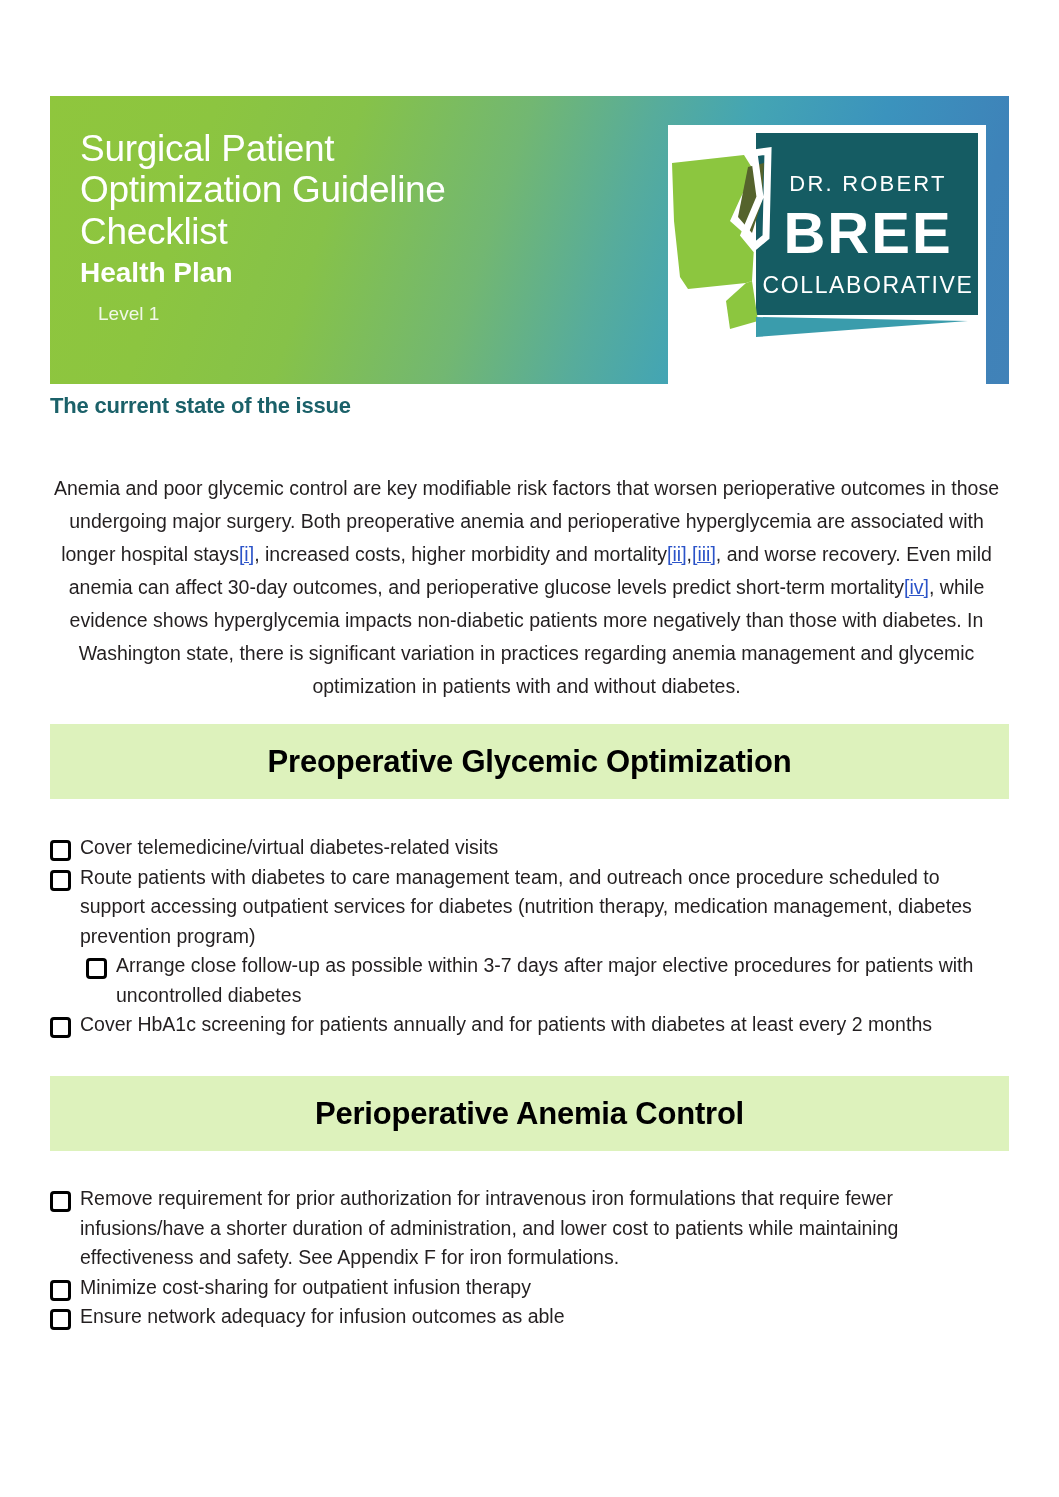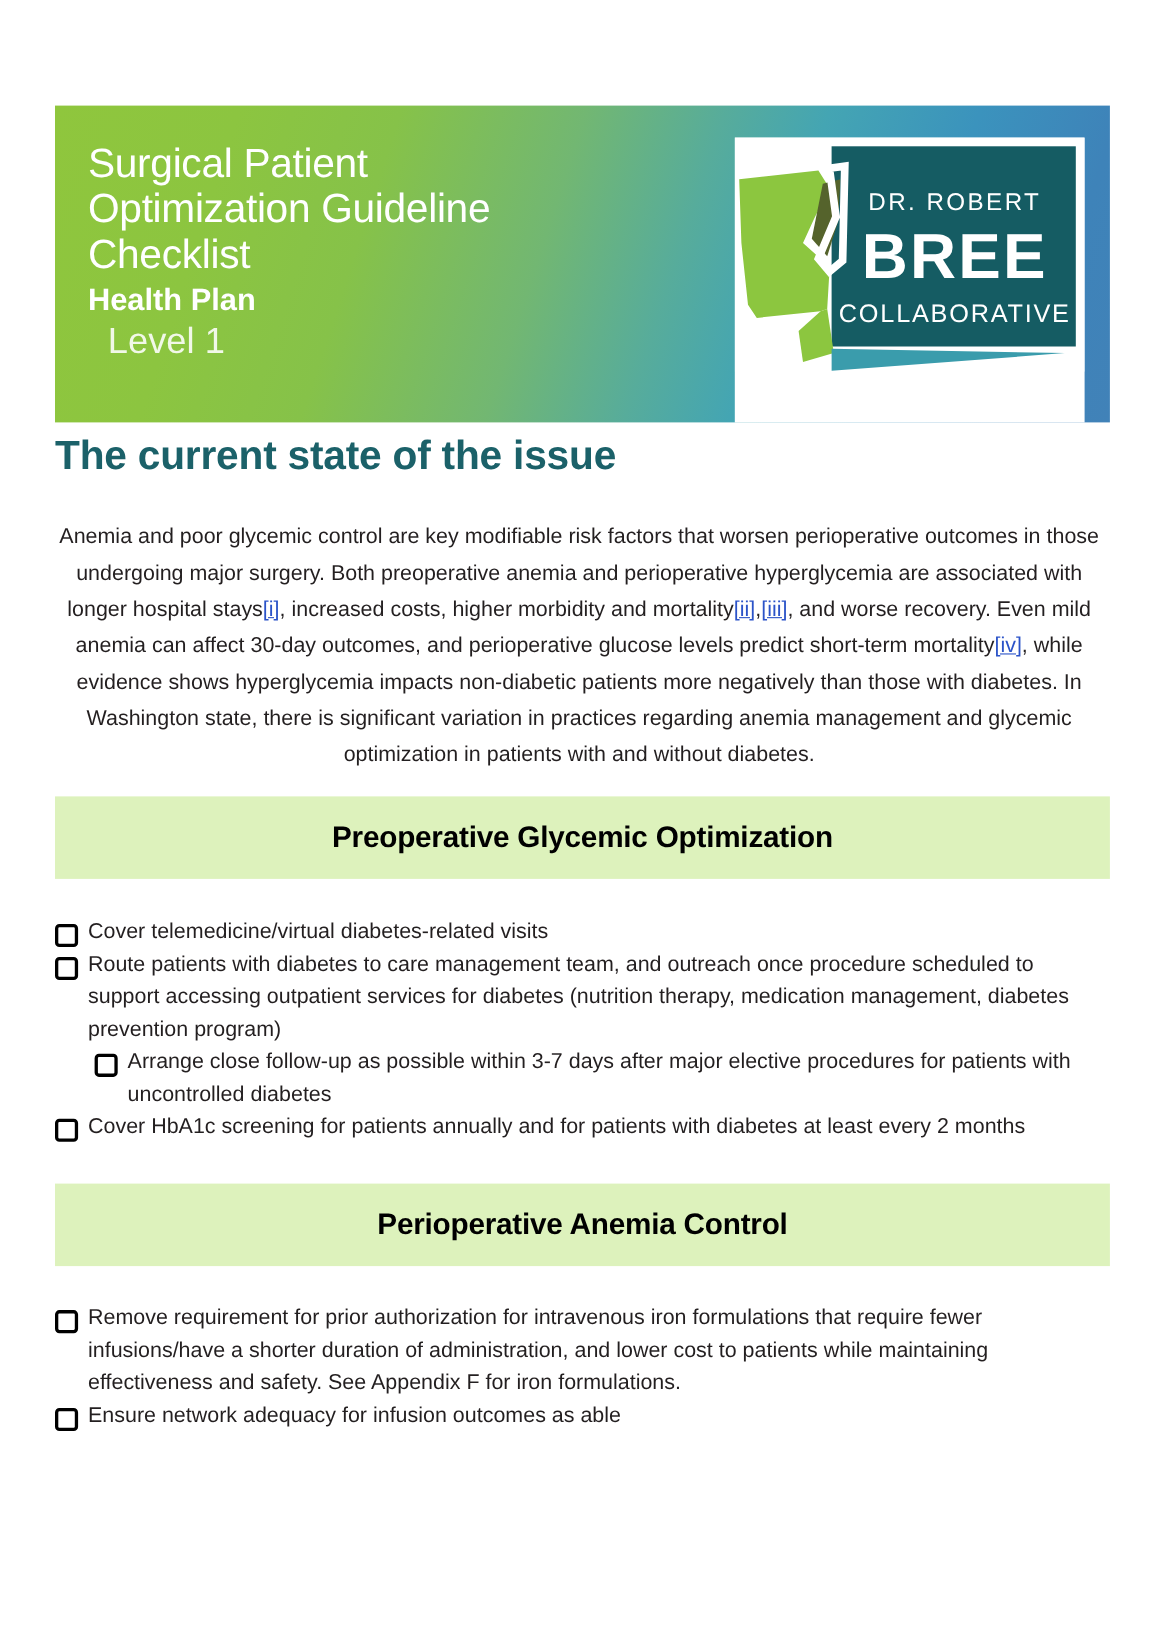"Level 1" .banner-sub2 { font-size: 33px -> 19px; margin-top: 1px -> 14px }
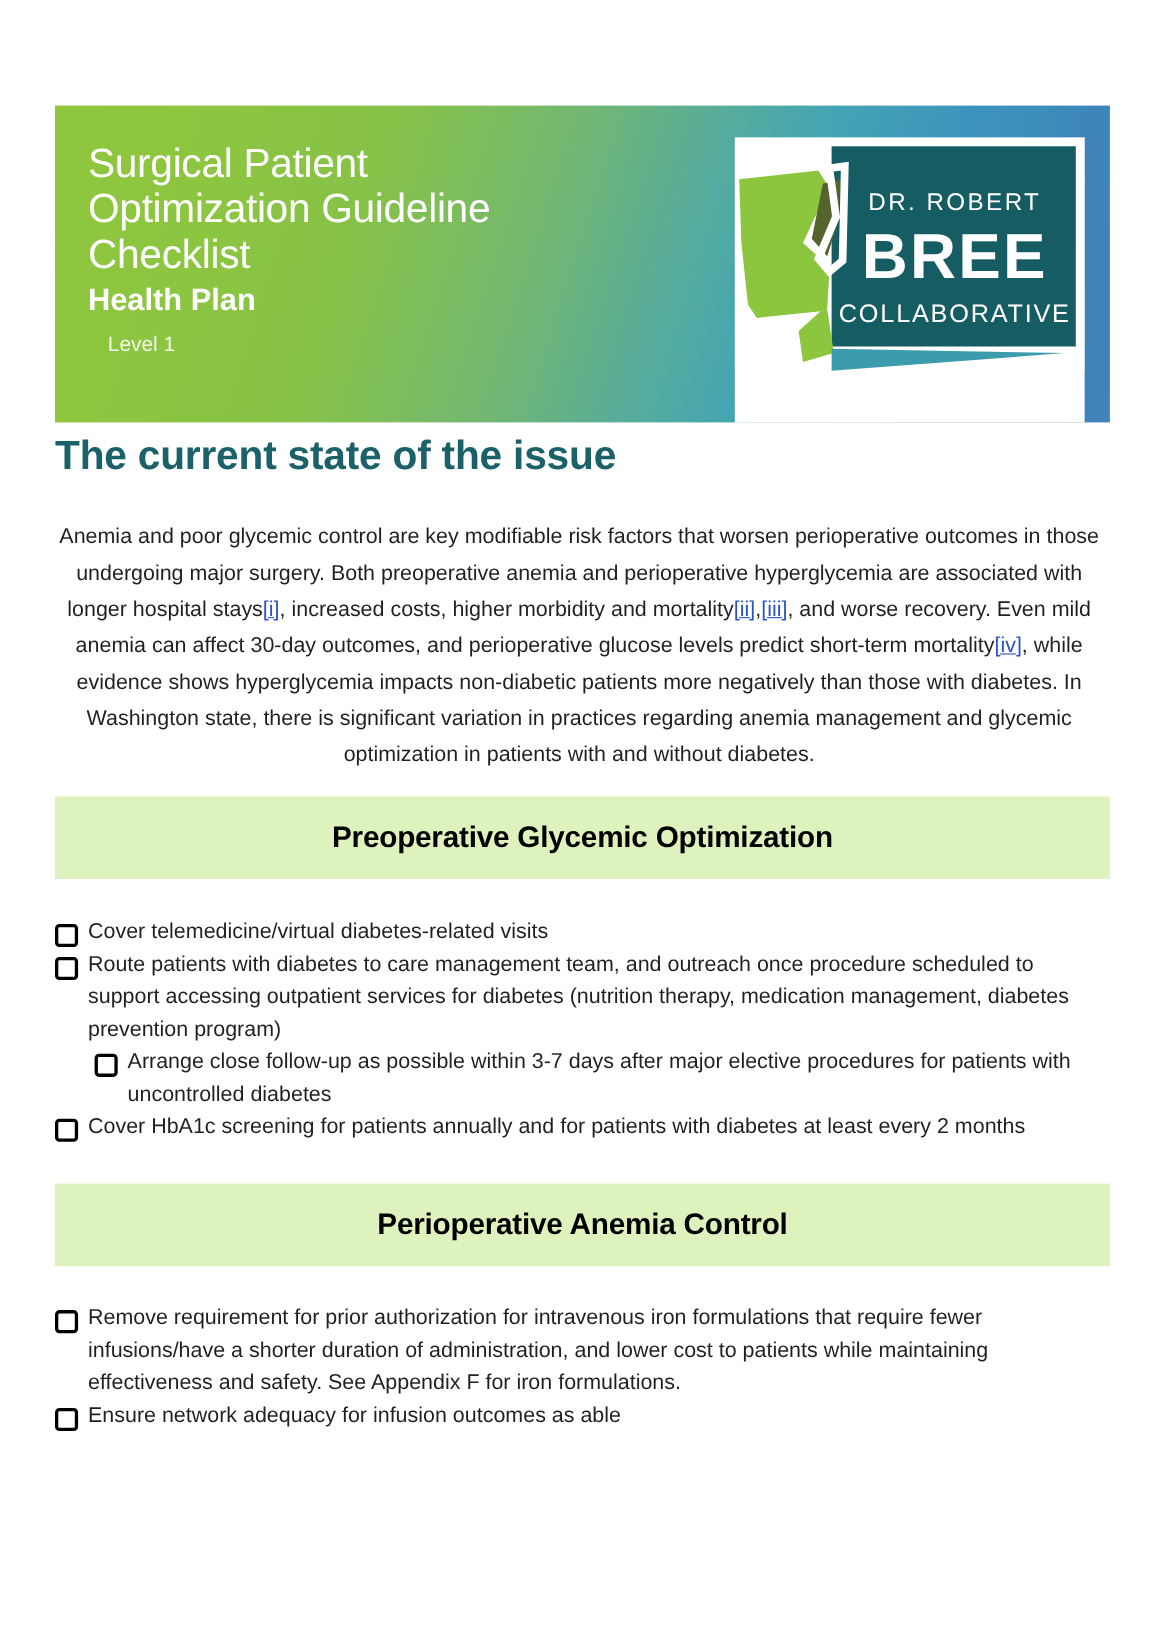"The current state of the" .doc-heading { font-size: 37px -> 22px }
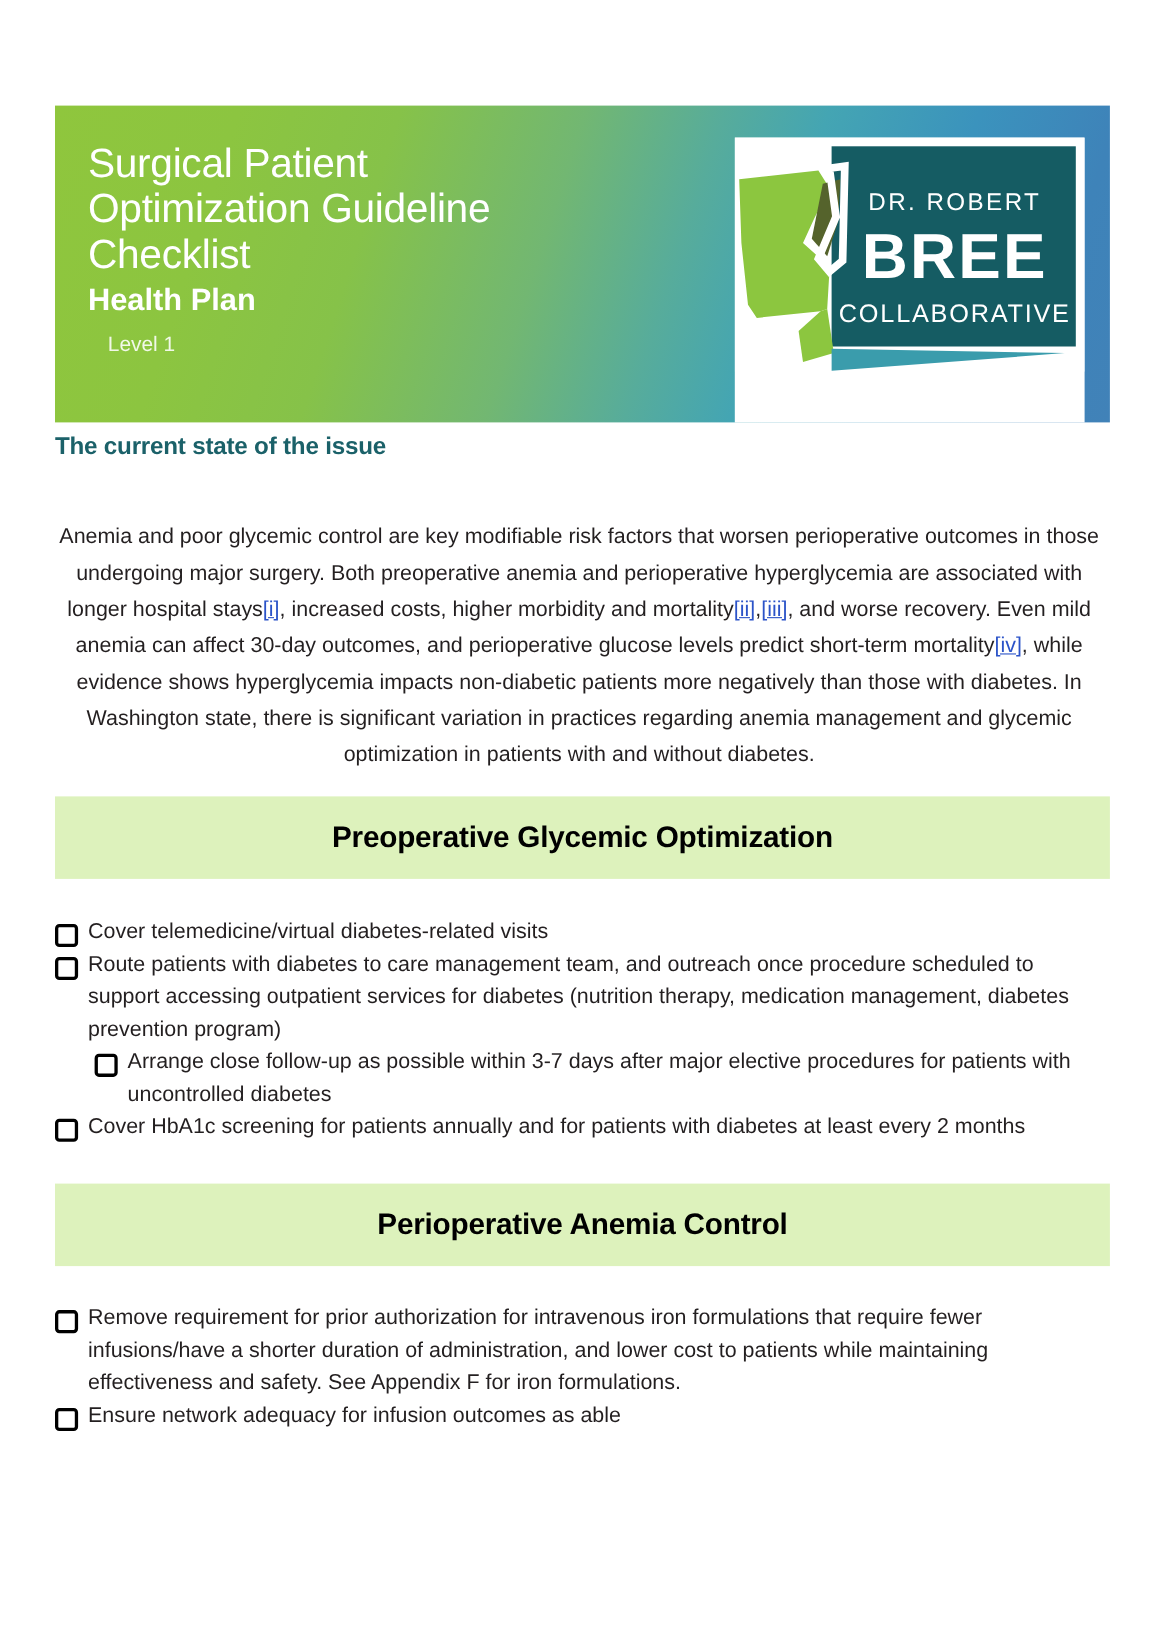"Preoperative Glycemic Optimization" .band-label { font-size: 27px -> 31px }
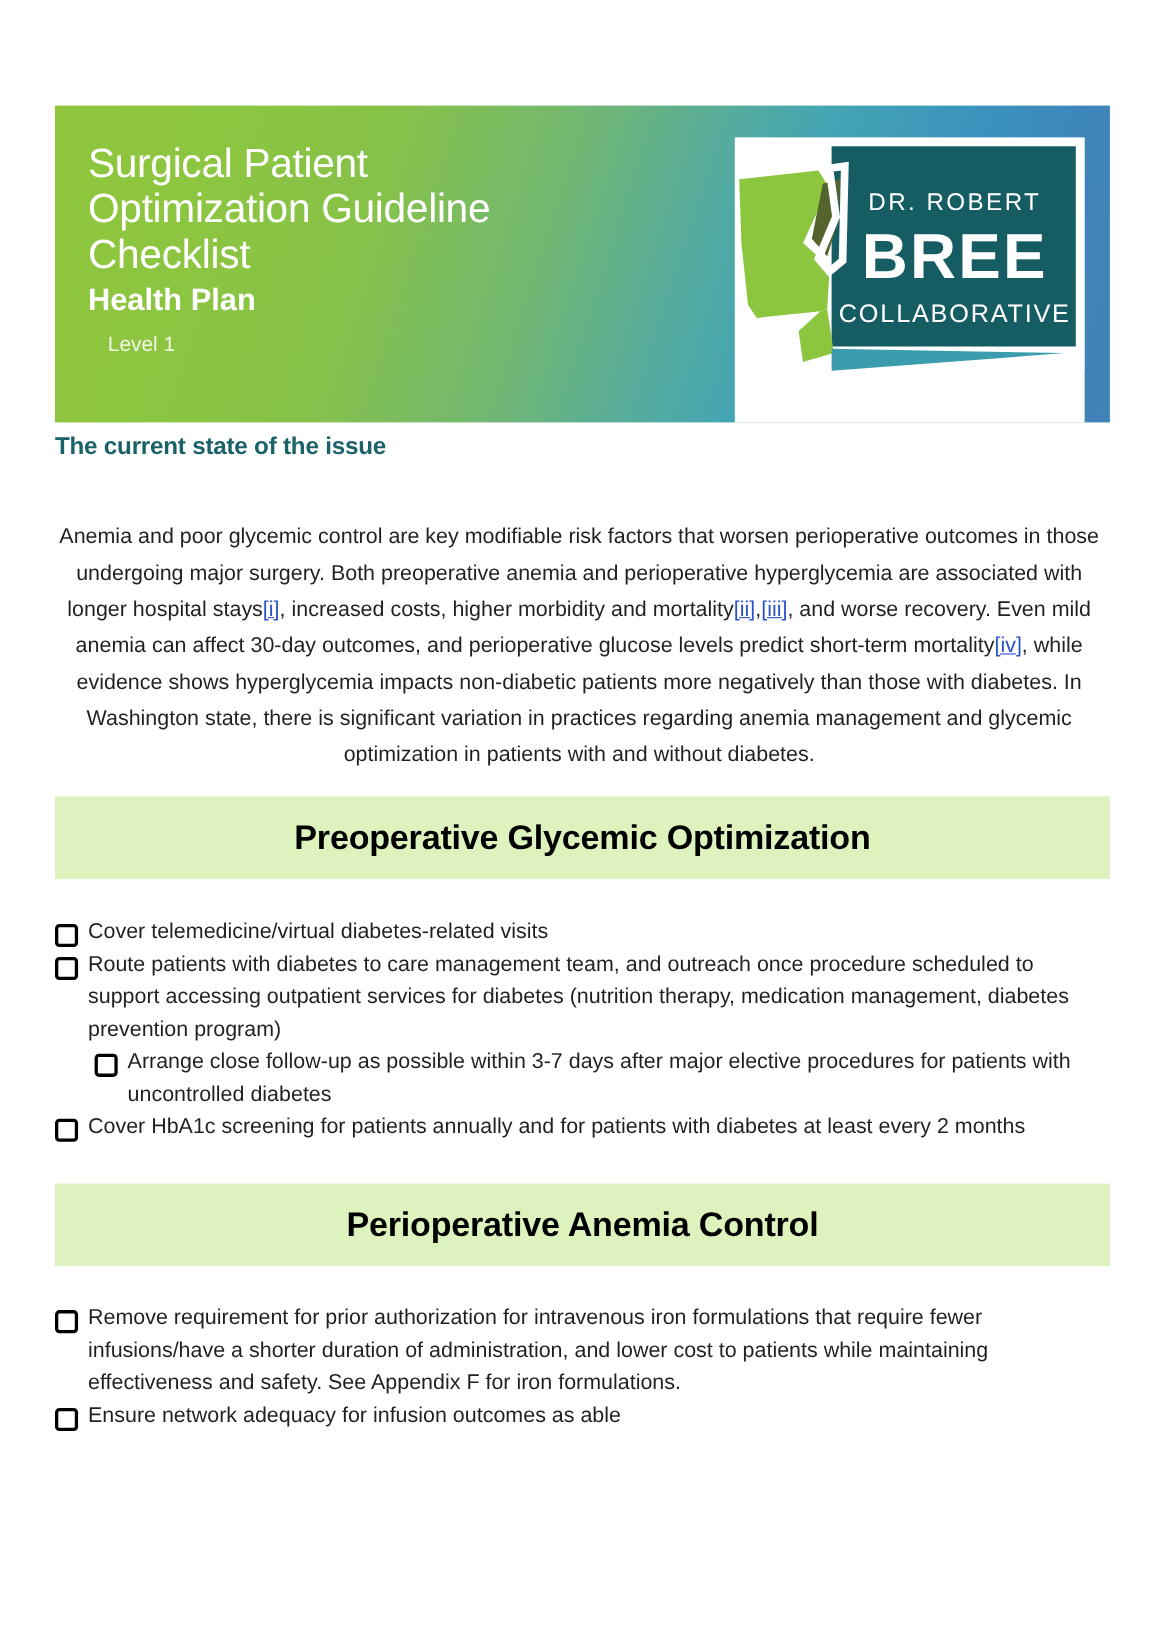"Minimize cost-sharing for outpatient" div.chk-item { html: none -> <div> <span></span> <span>Minimize cost-sharing for outpatient infusion therapy</span> </div> }
